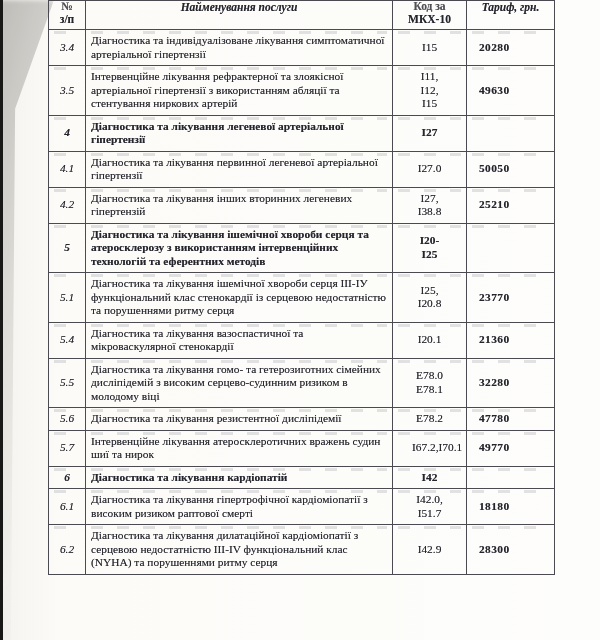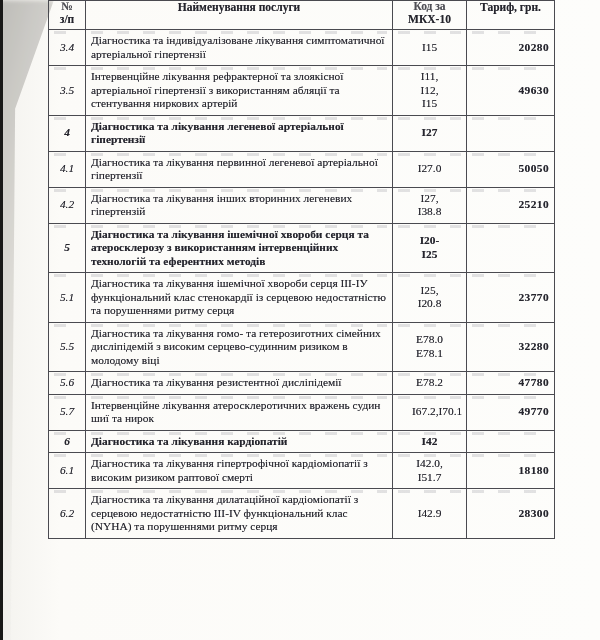"Найменування послуги" .hdr-single { font-style: none -> italic }
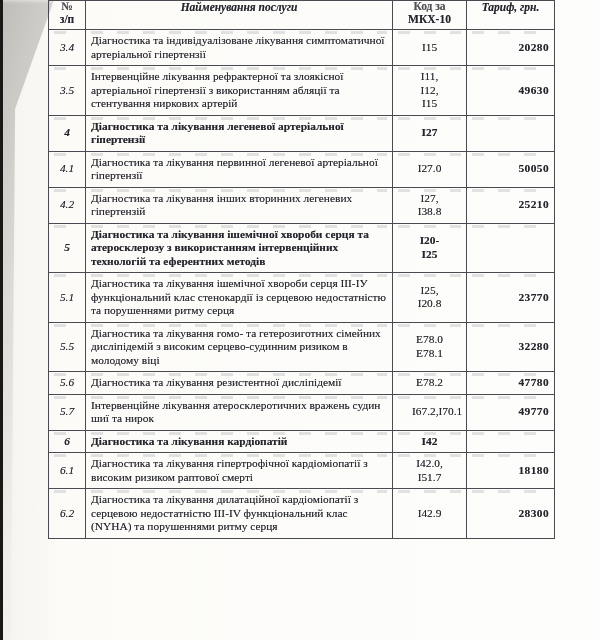"20280" tbody td.col-tariff { text-align: right -> left }
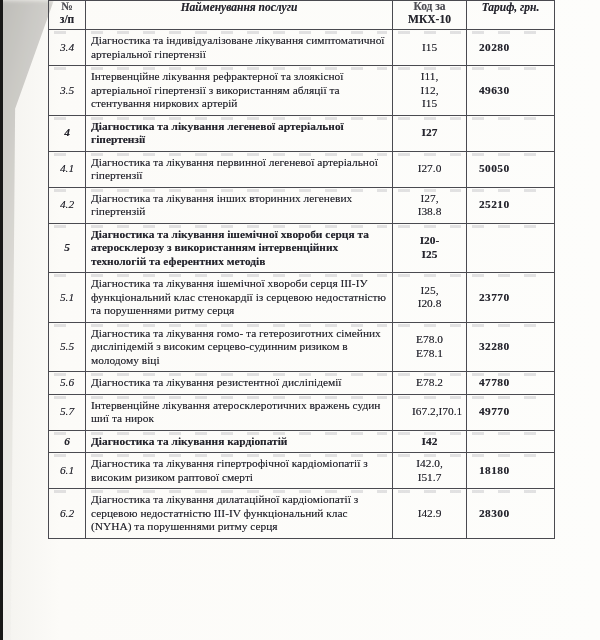"5.4" tr { html: none -> <tr> <td>5.4</td> <td>Діагностика та лікування вазоспастичної та мікроваскулярної стенокардії</td> <td>I20.1</td> <td>21360</td> </tr> }
